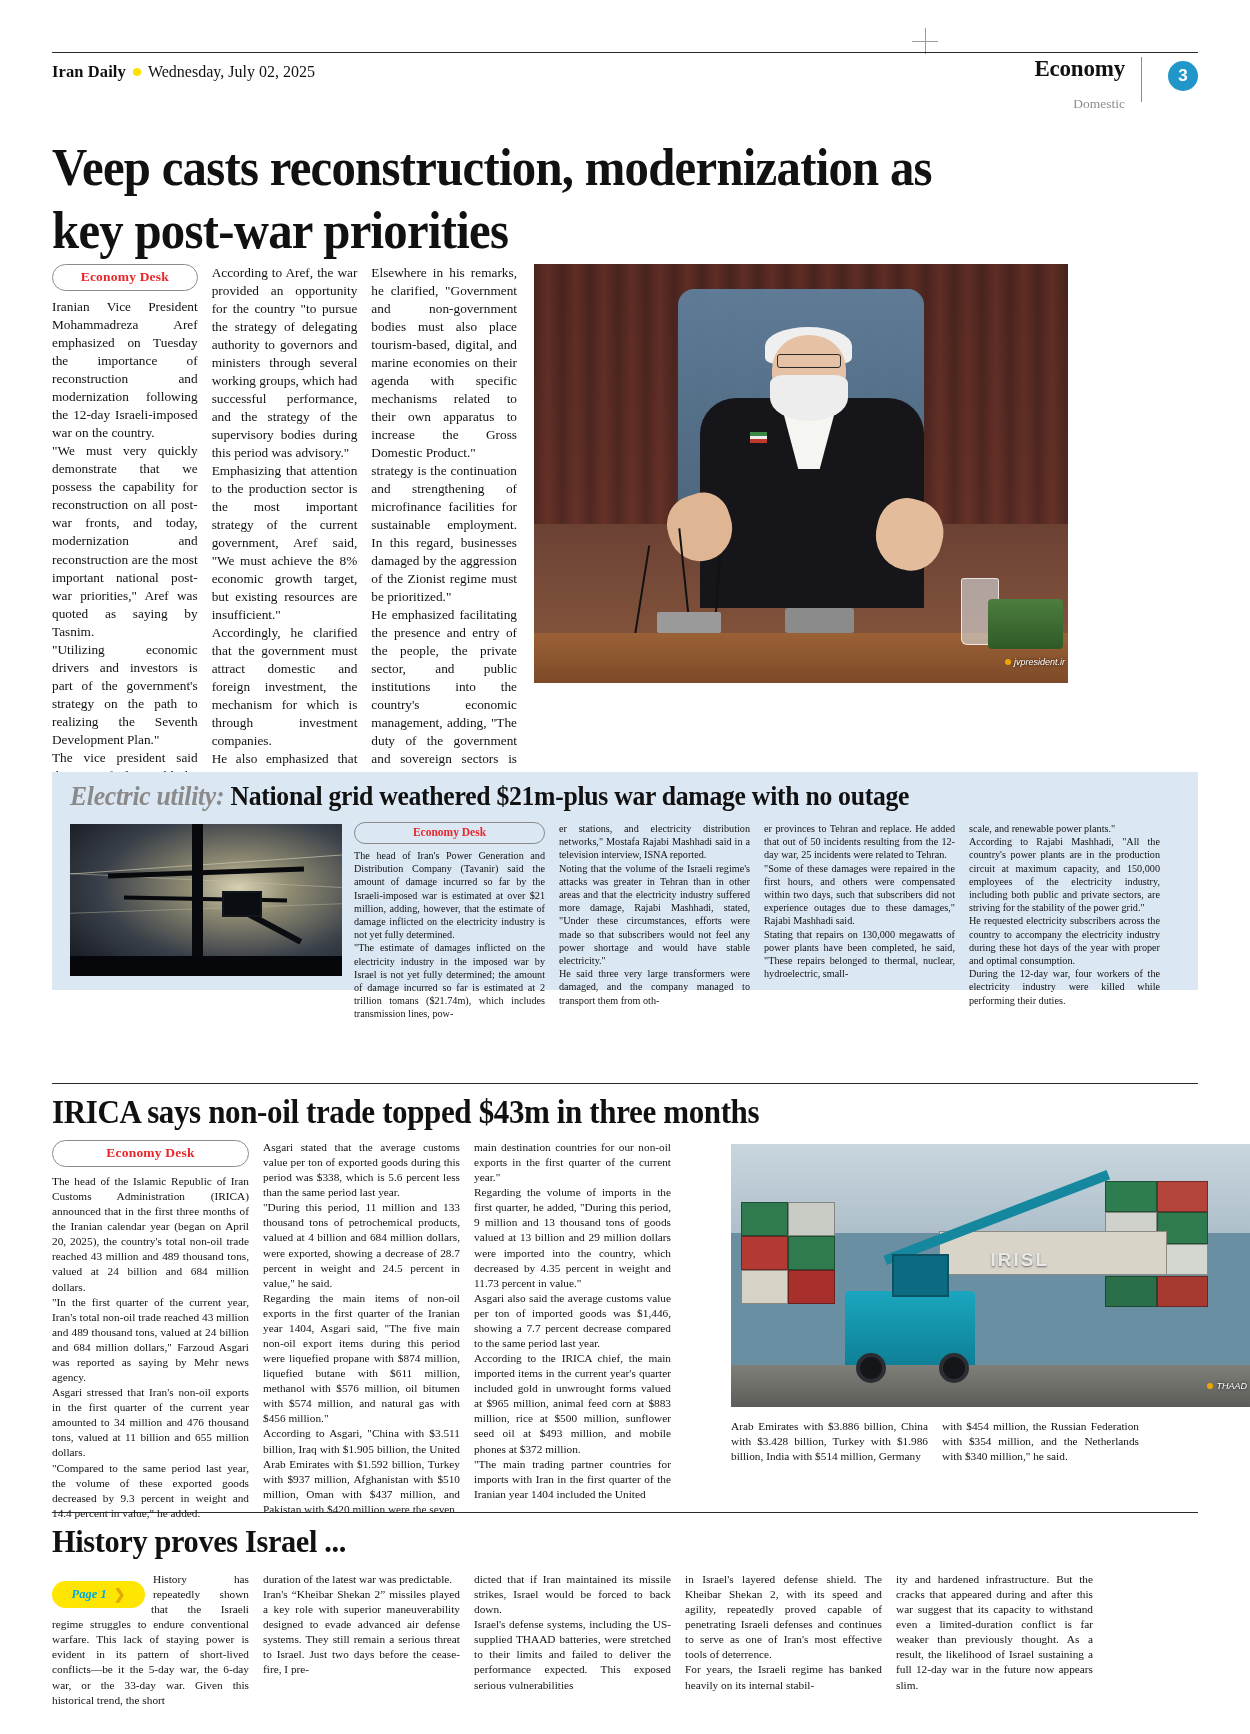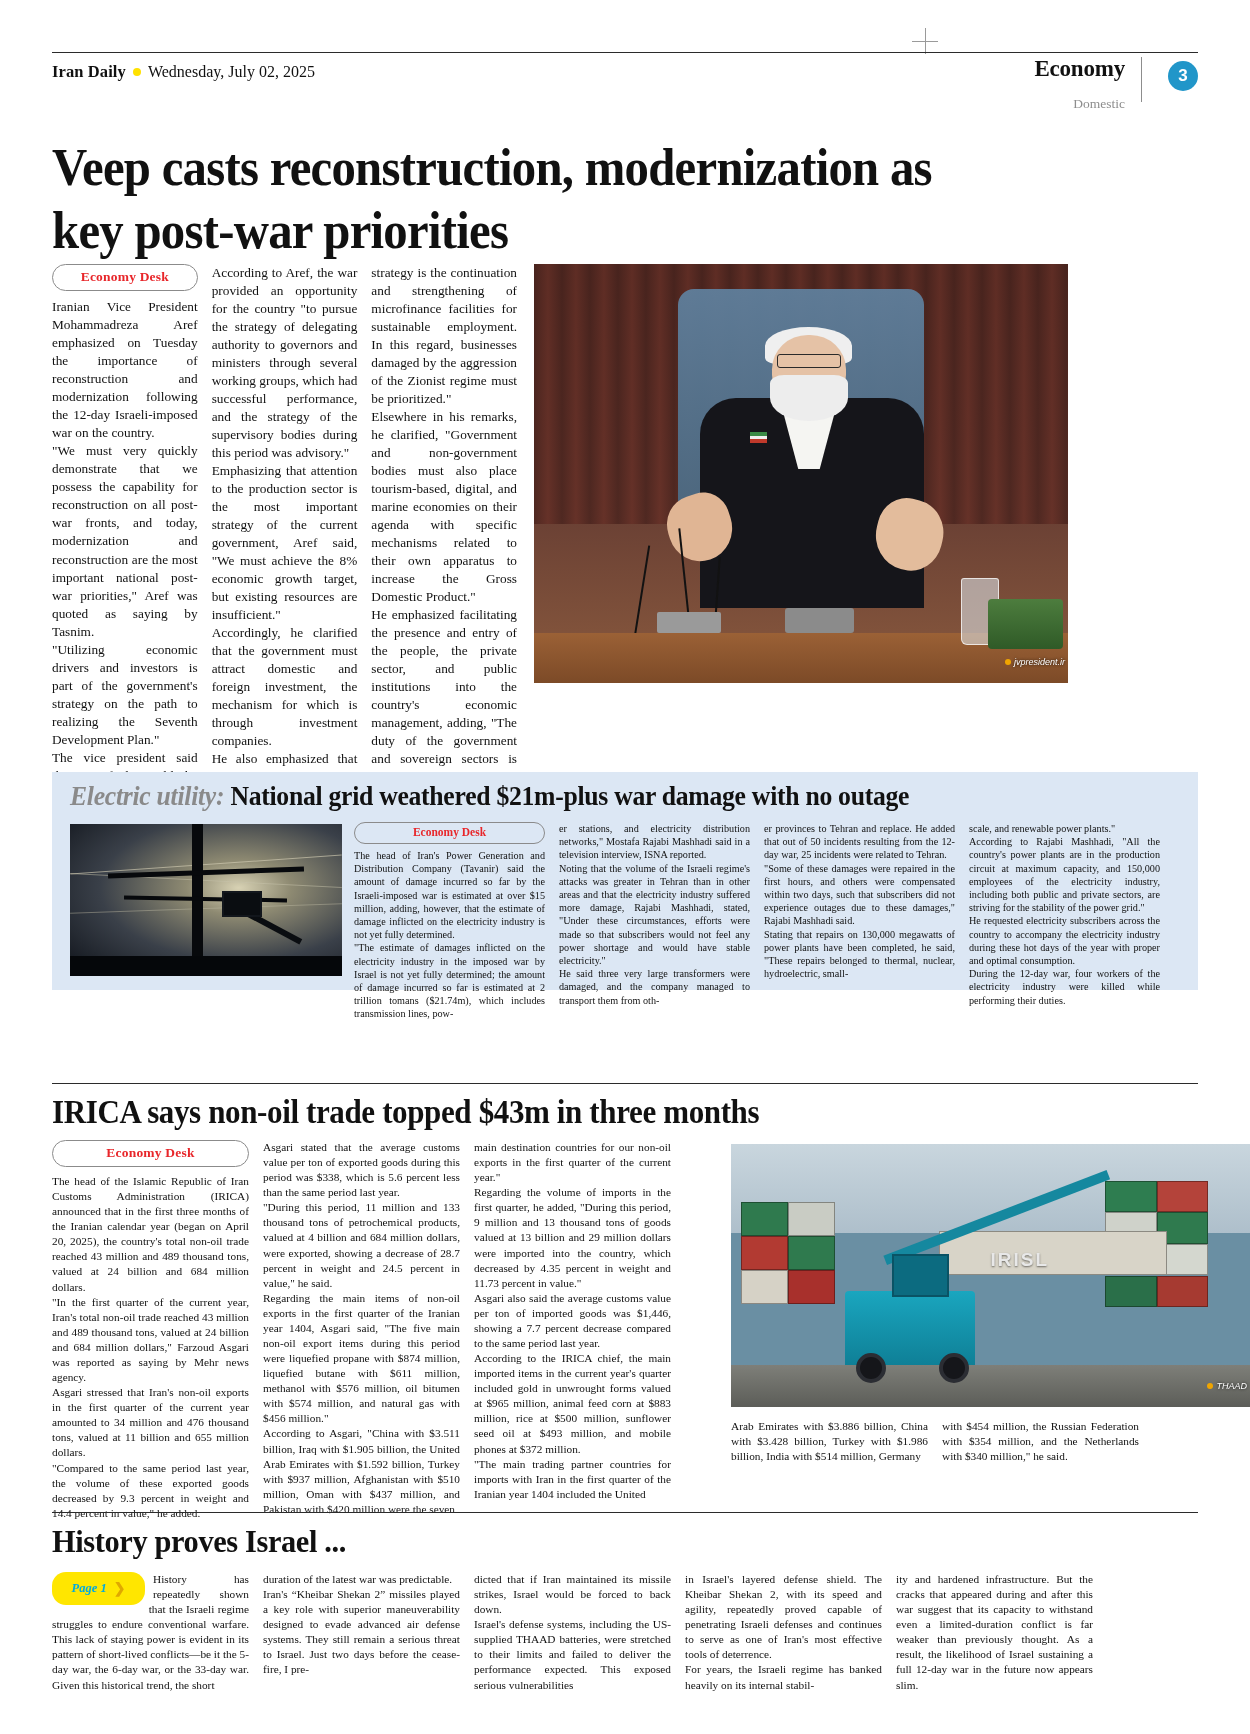"strategy is the continuation and" span { order: before "Elsewhere in his remarks, he" -> after "Elsewhere in his remarks, he" }
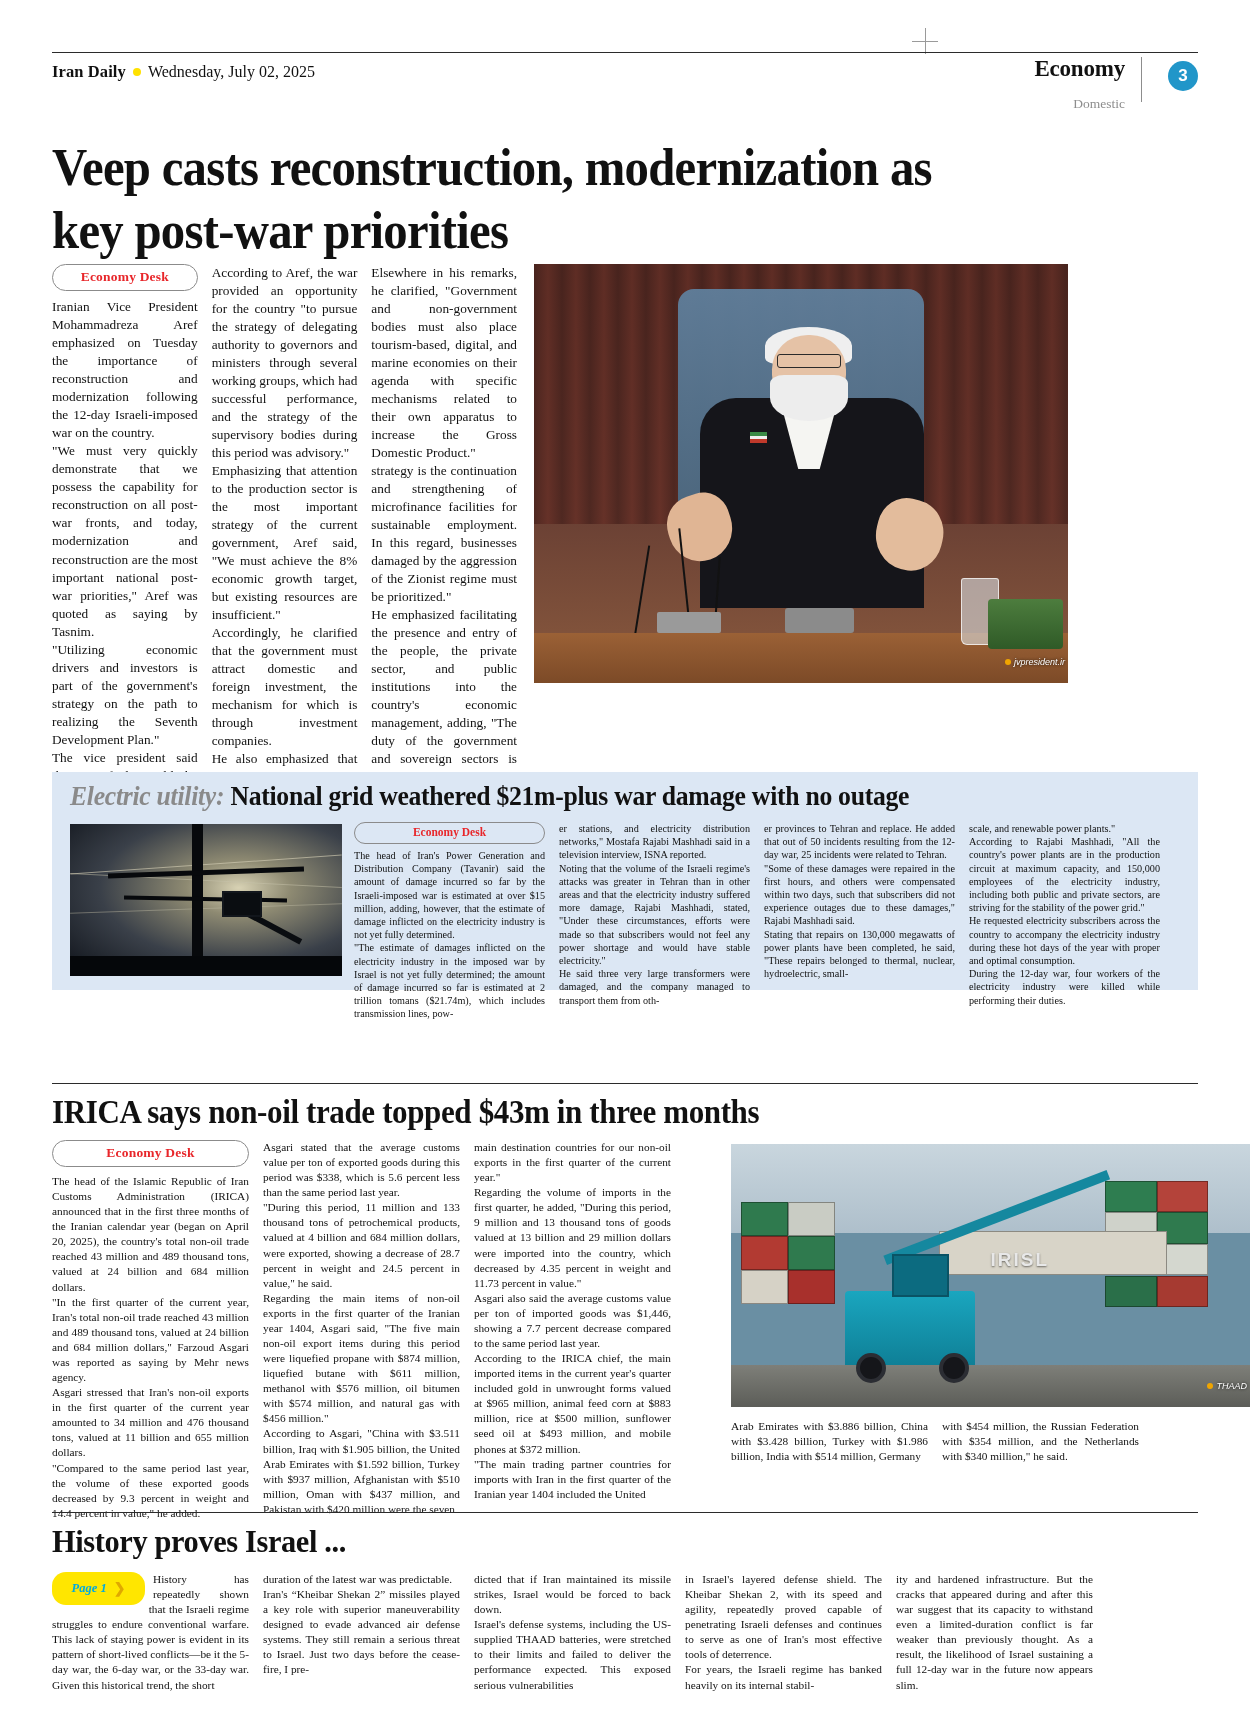"The head of Iran's Power" span { text: $15 -> $21 }
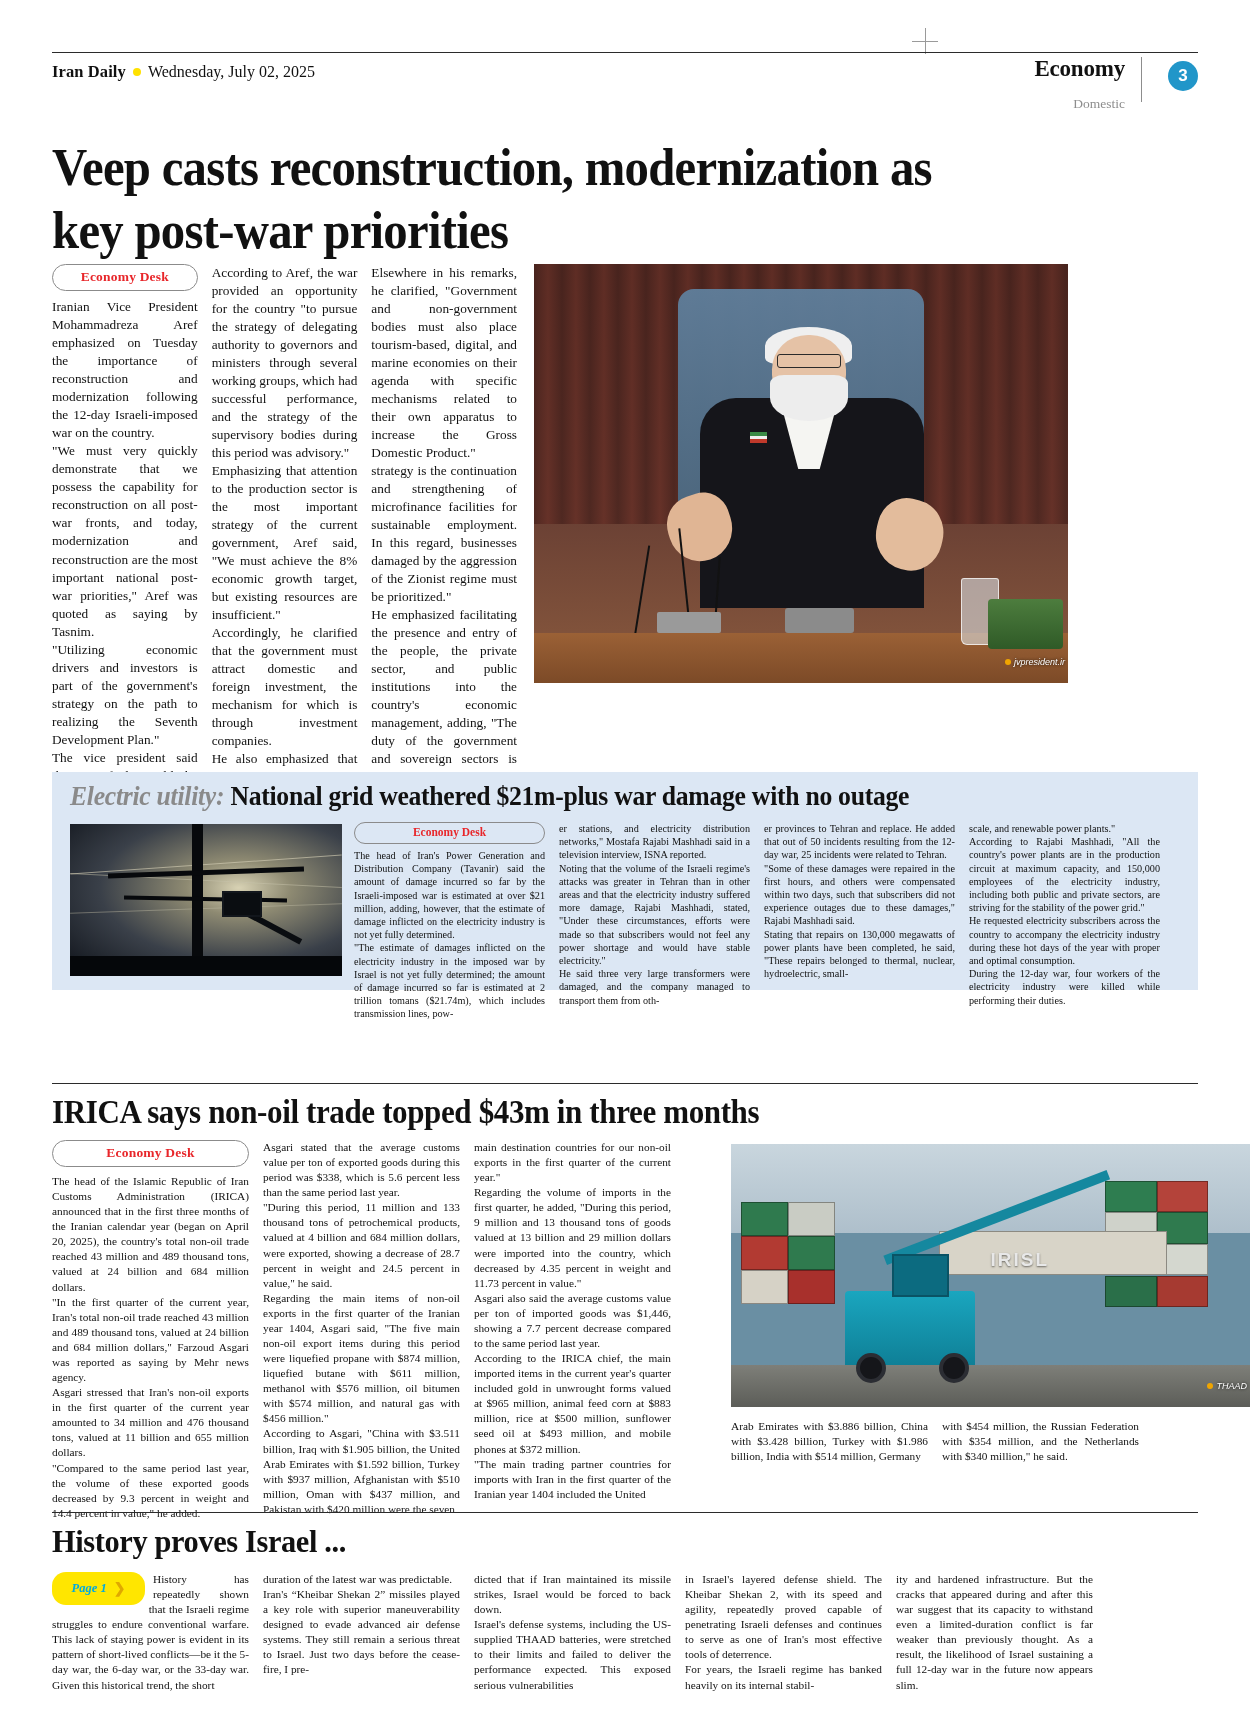"Page 1" .page1-badge { height: 33px -> 27px; margin: 0 8px 1px 0 -> 9px 8px 1px 0 }
